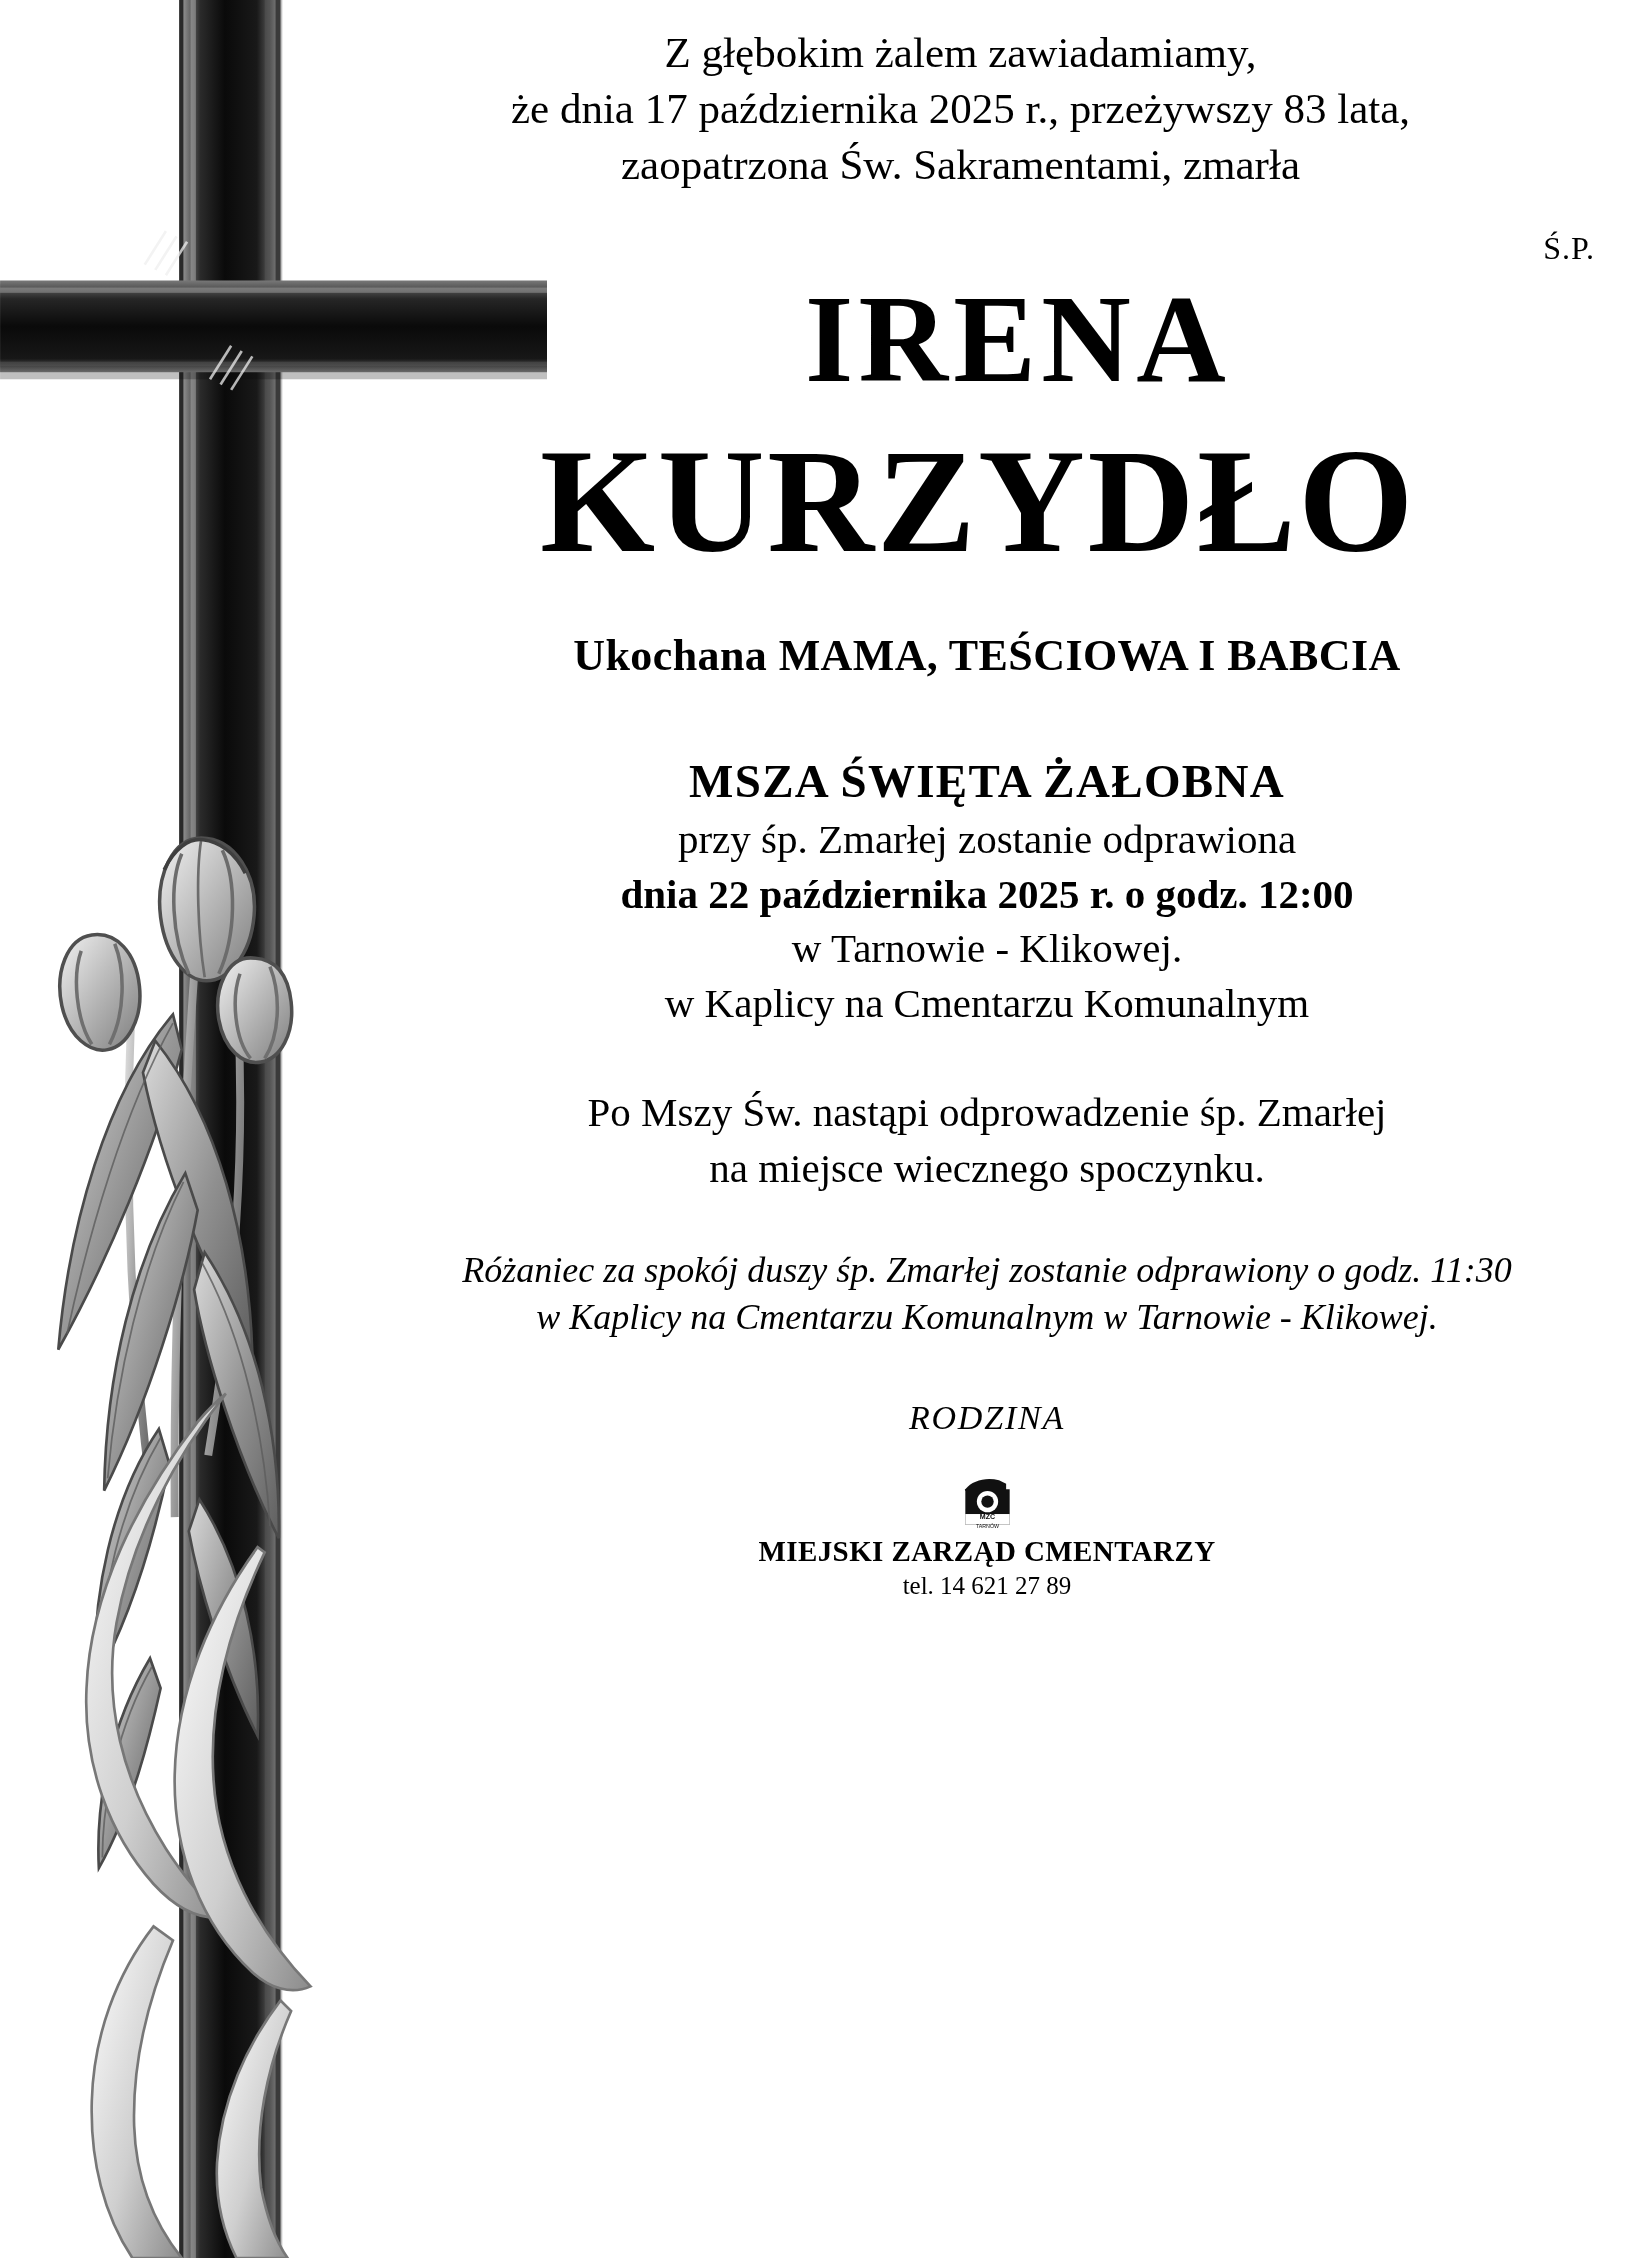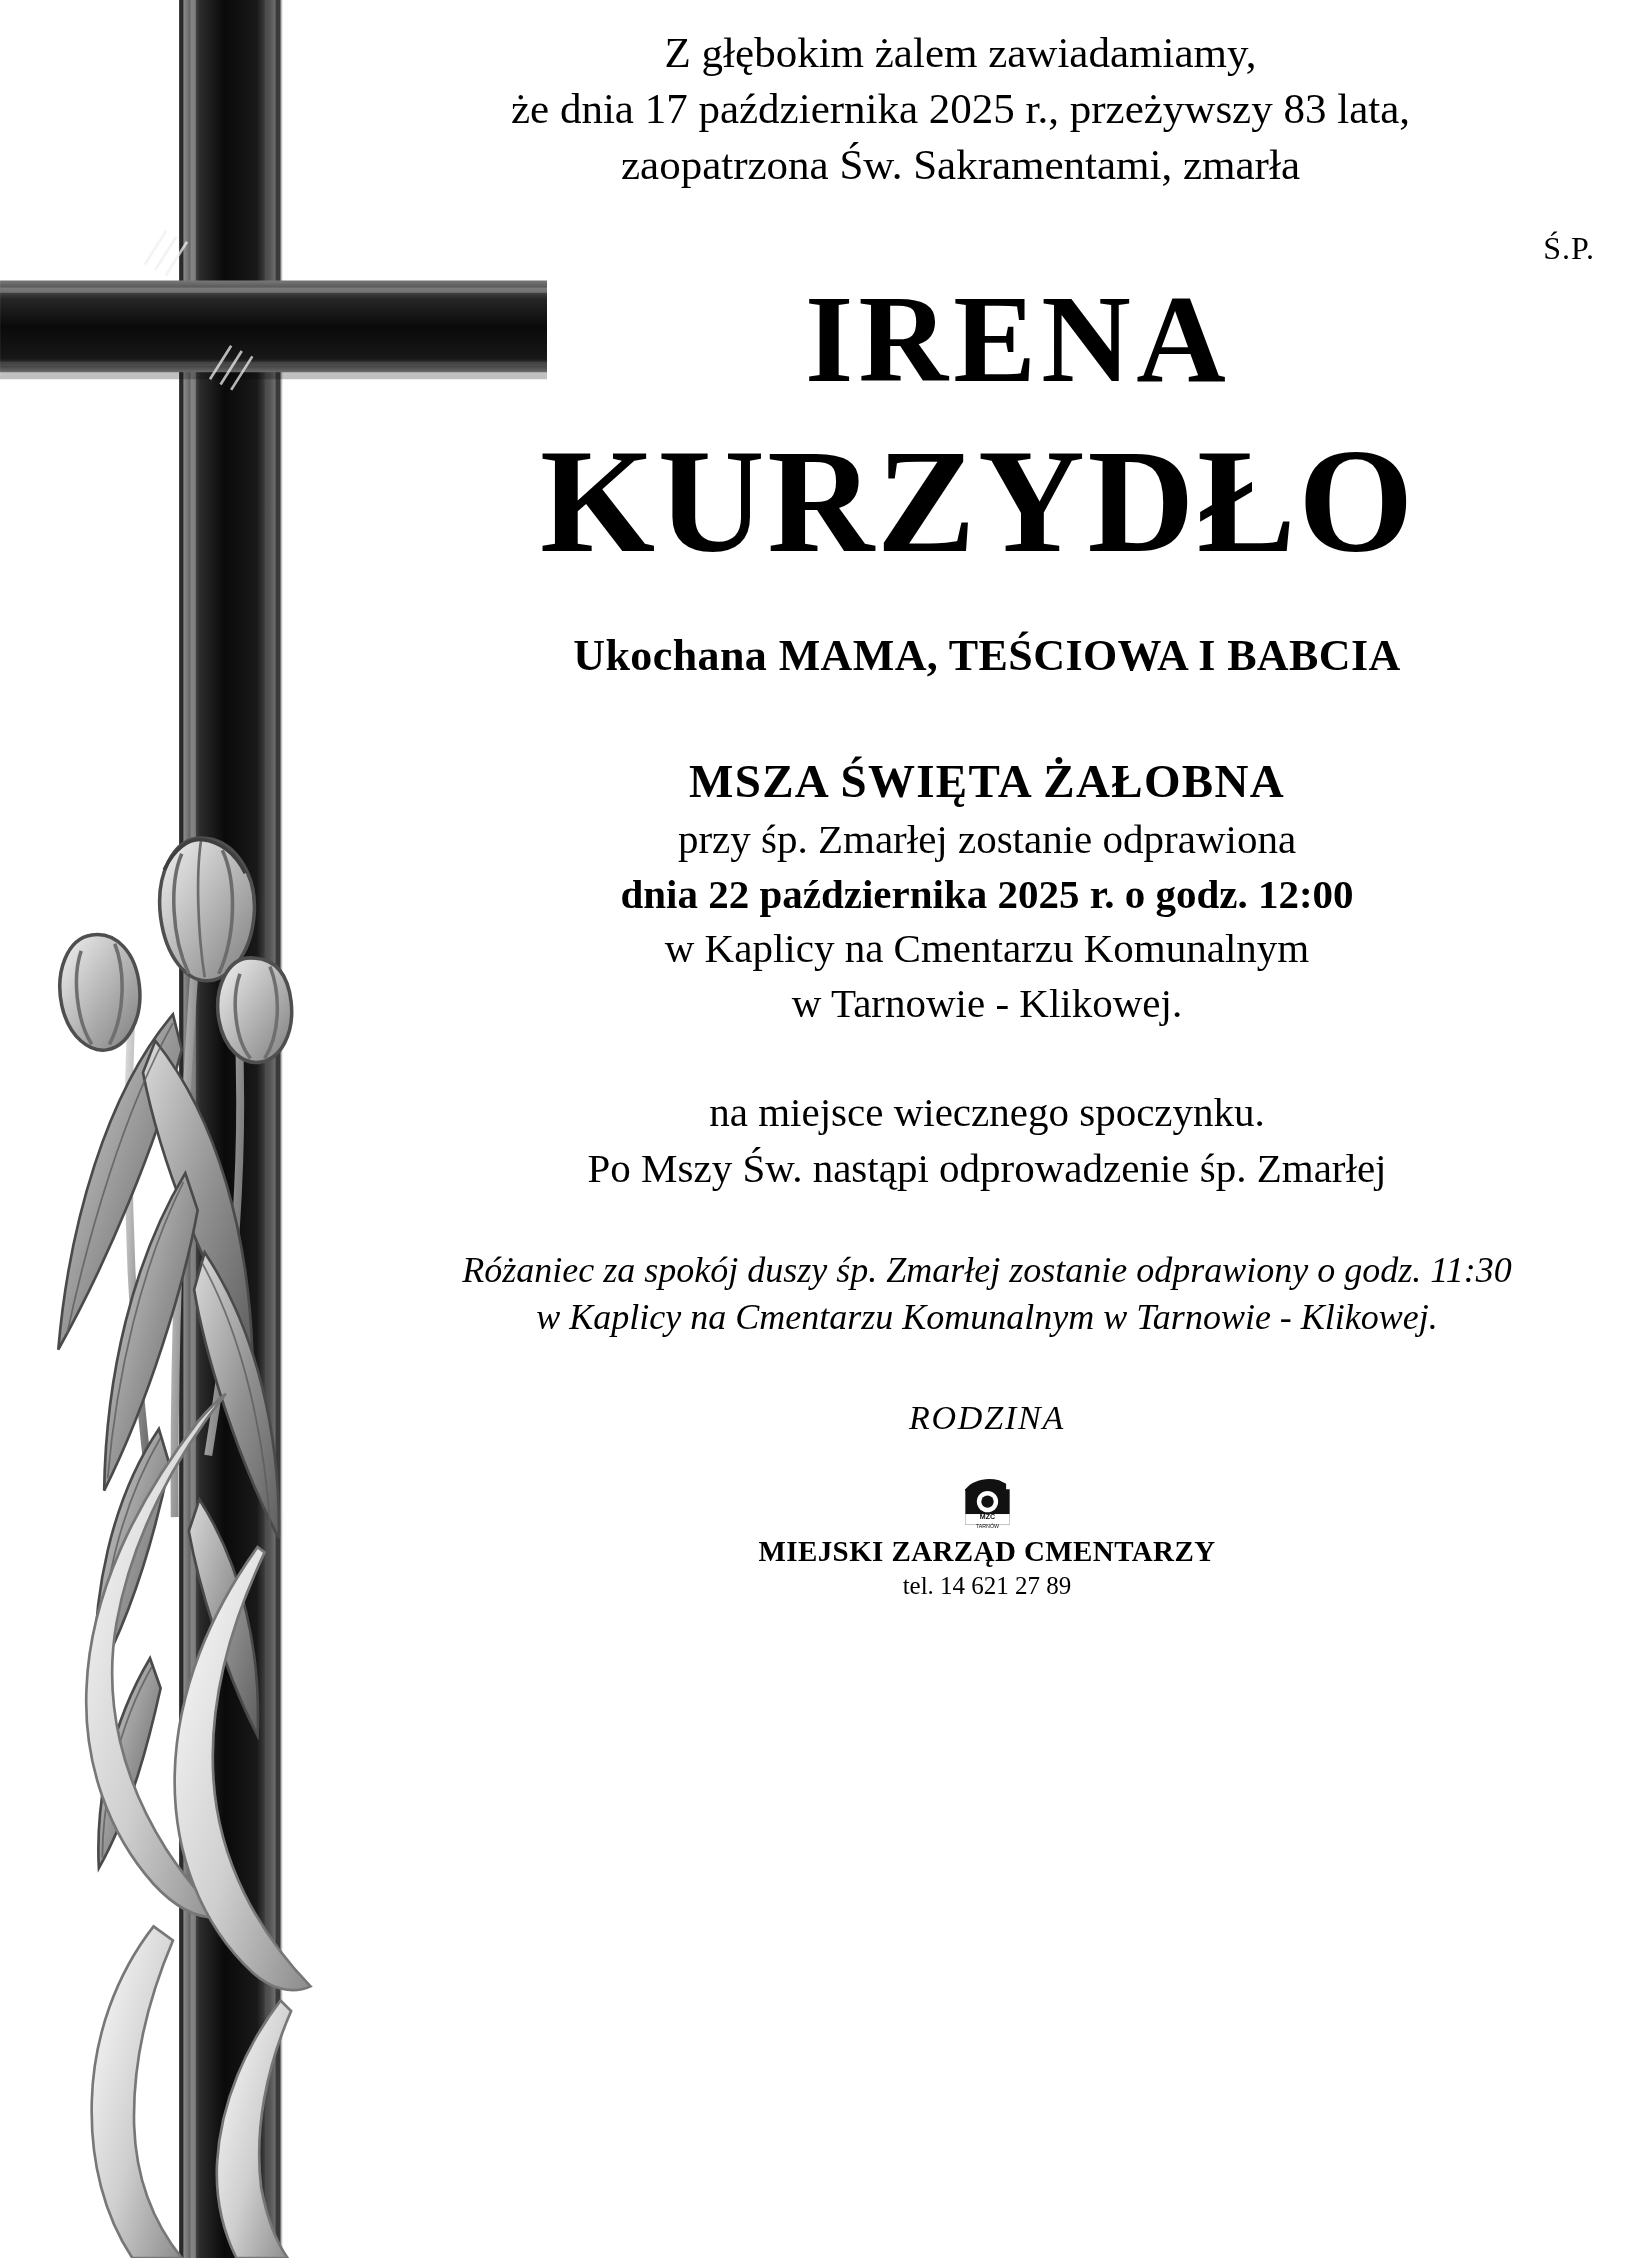"w Kaplicy na Cmentarzu Komunalnym" div { order: before "w Tarnowie - Klikowej." -> after "w Tarnowie - Klikowej." }
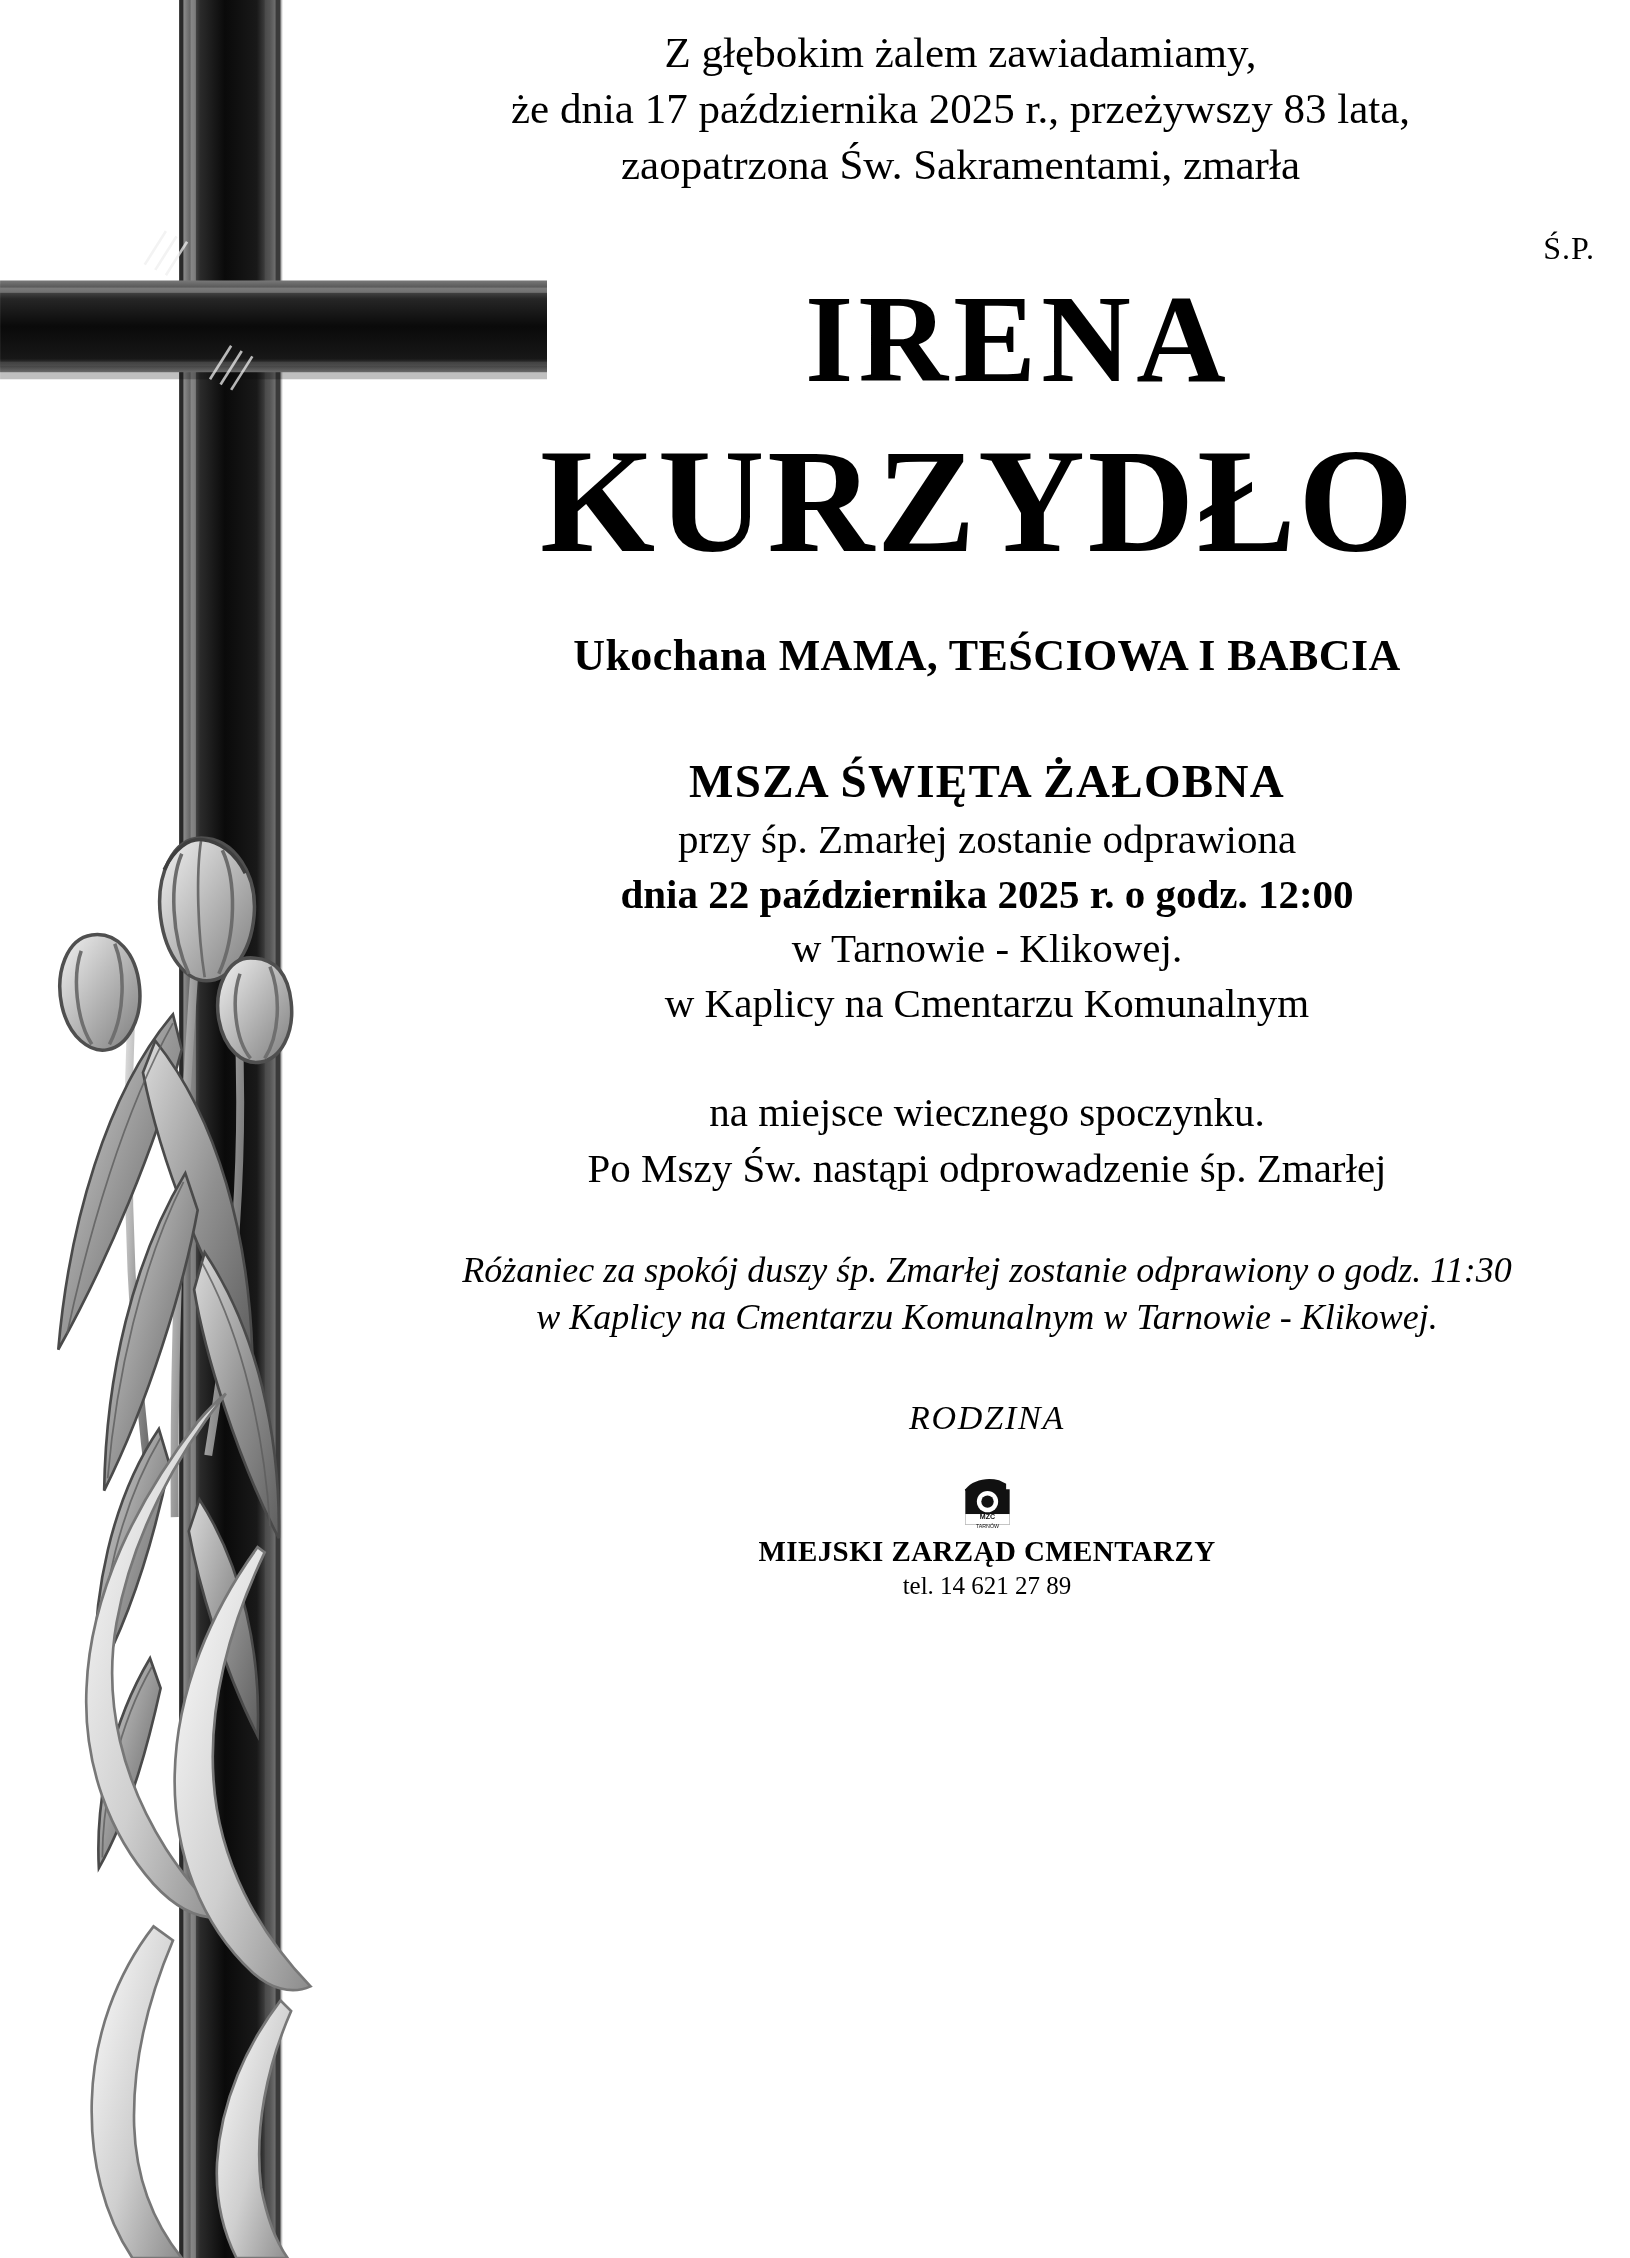"na miejsce wiecznego spoczynku." div { order: before "Po Mszy Św. nastąpi odprowadzenie" -> after "Po Mszy Św. nastąpi odprowadzenie" }
